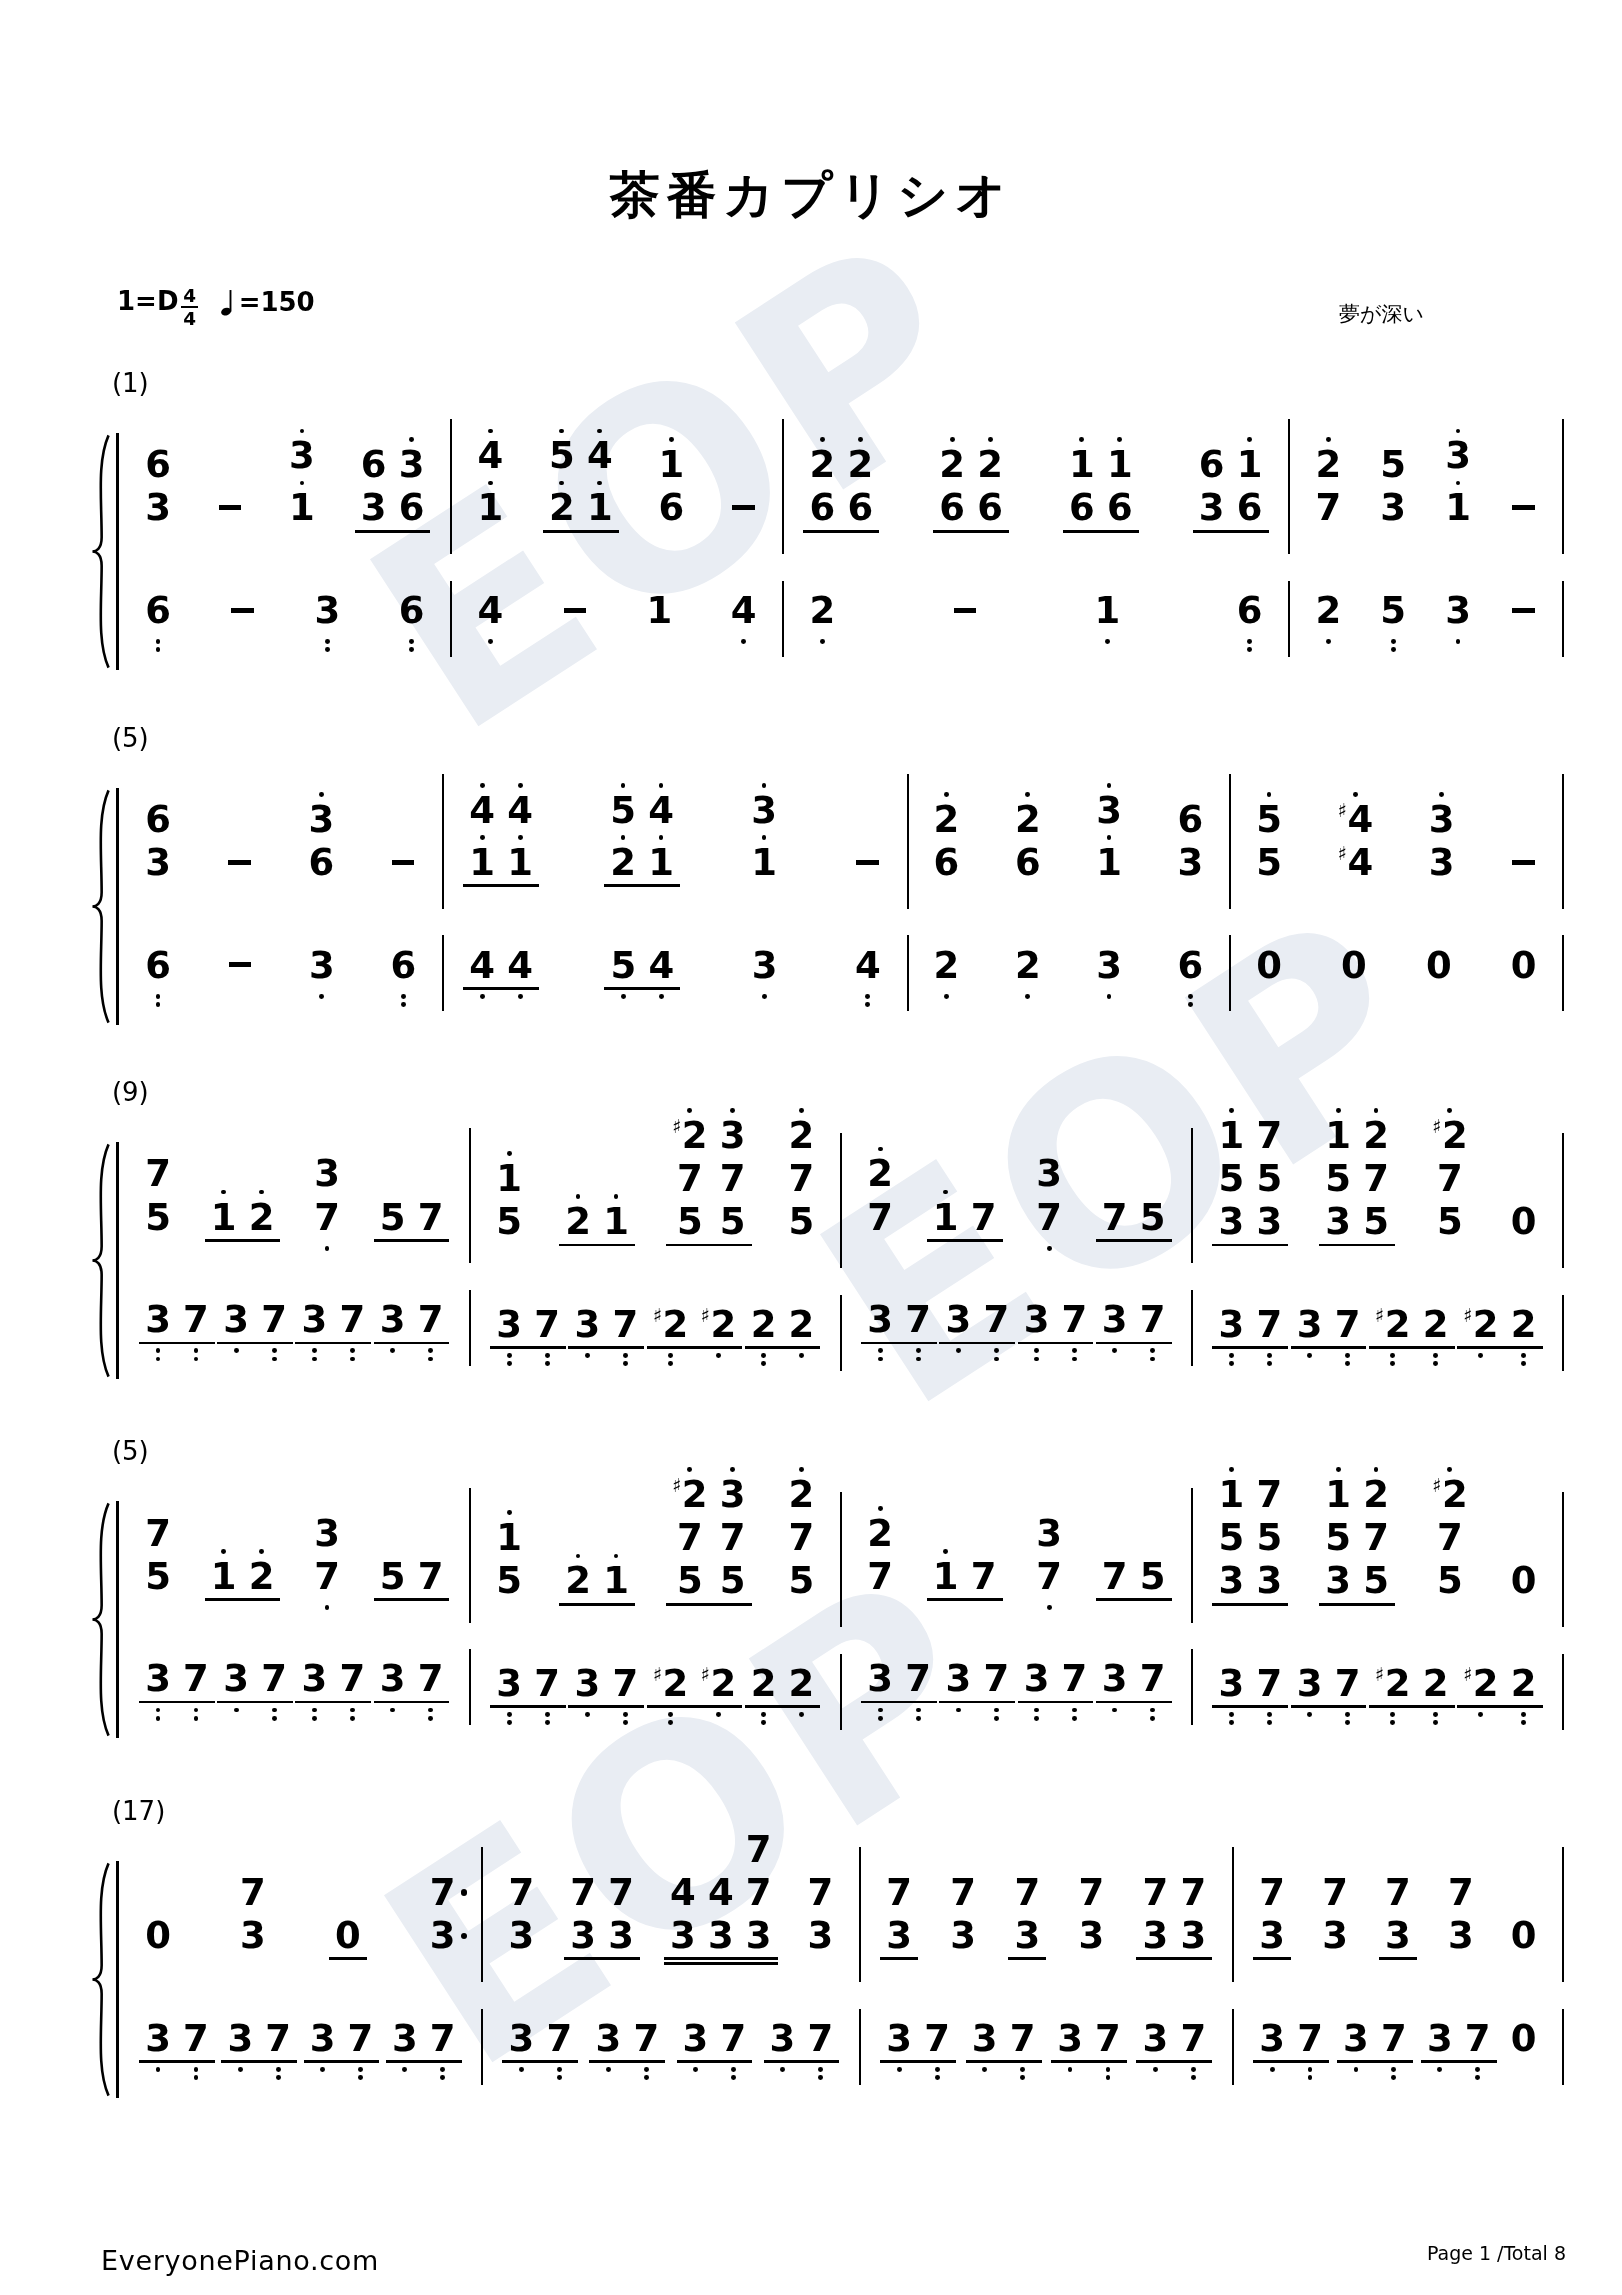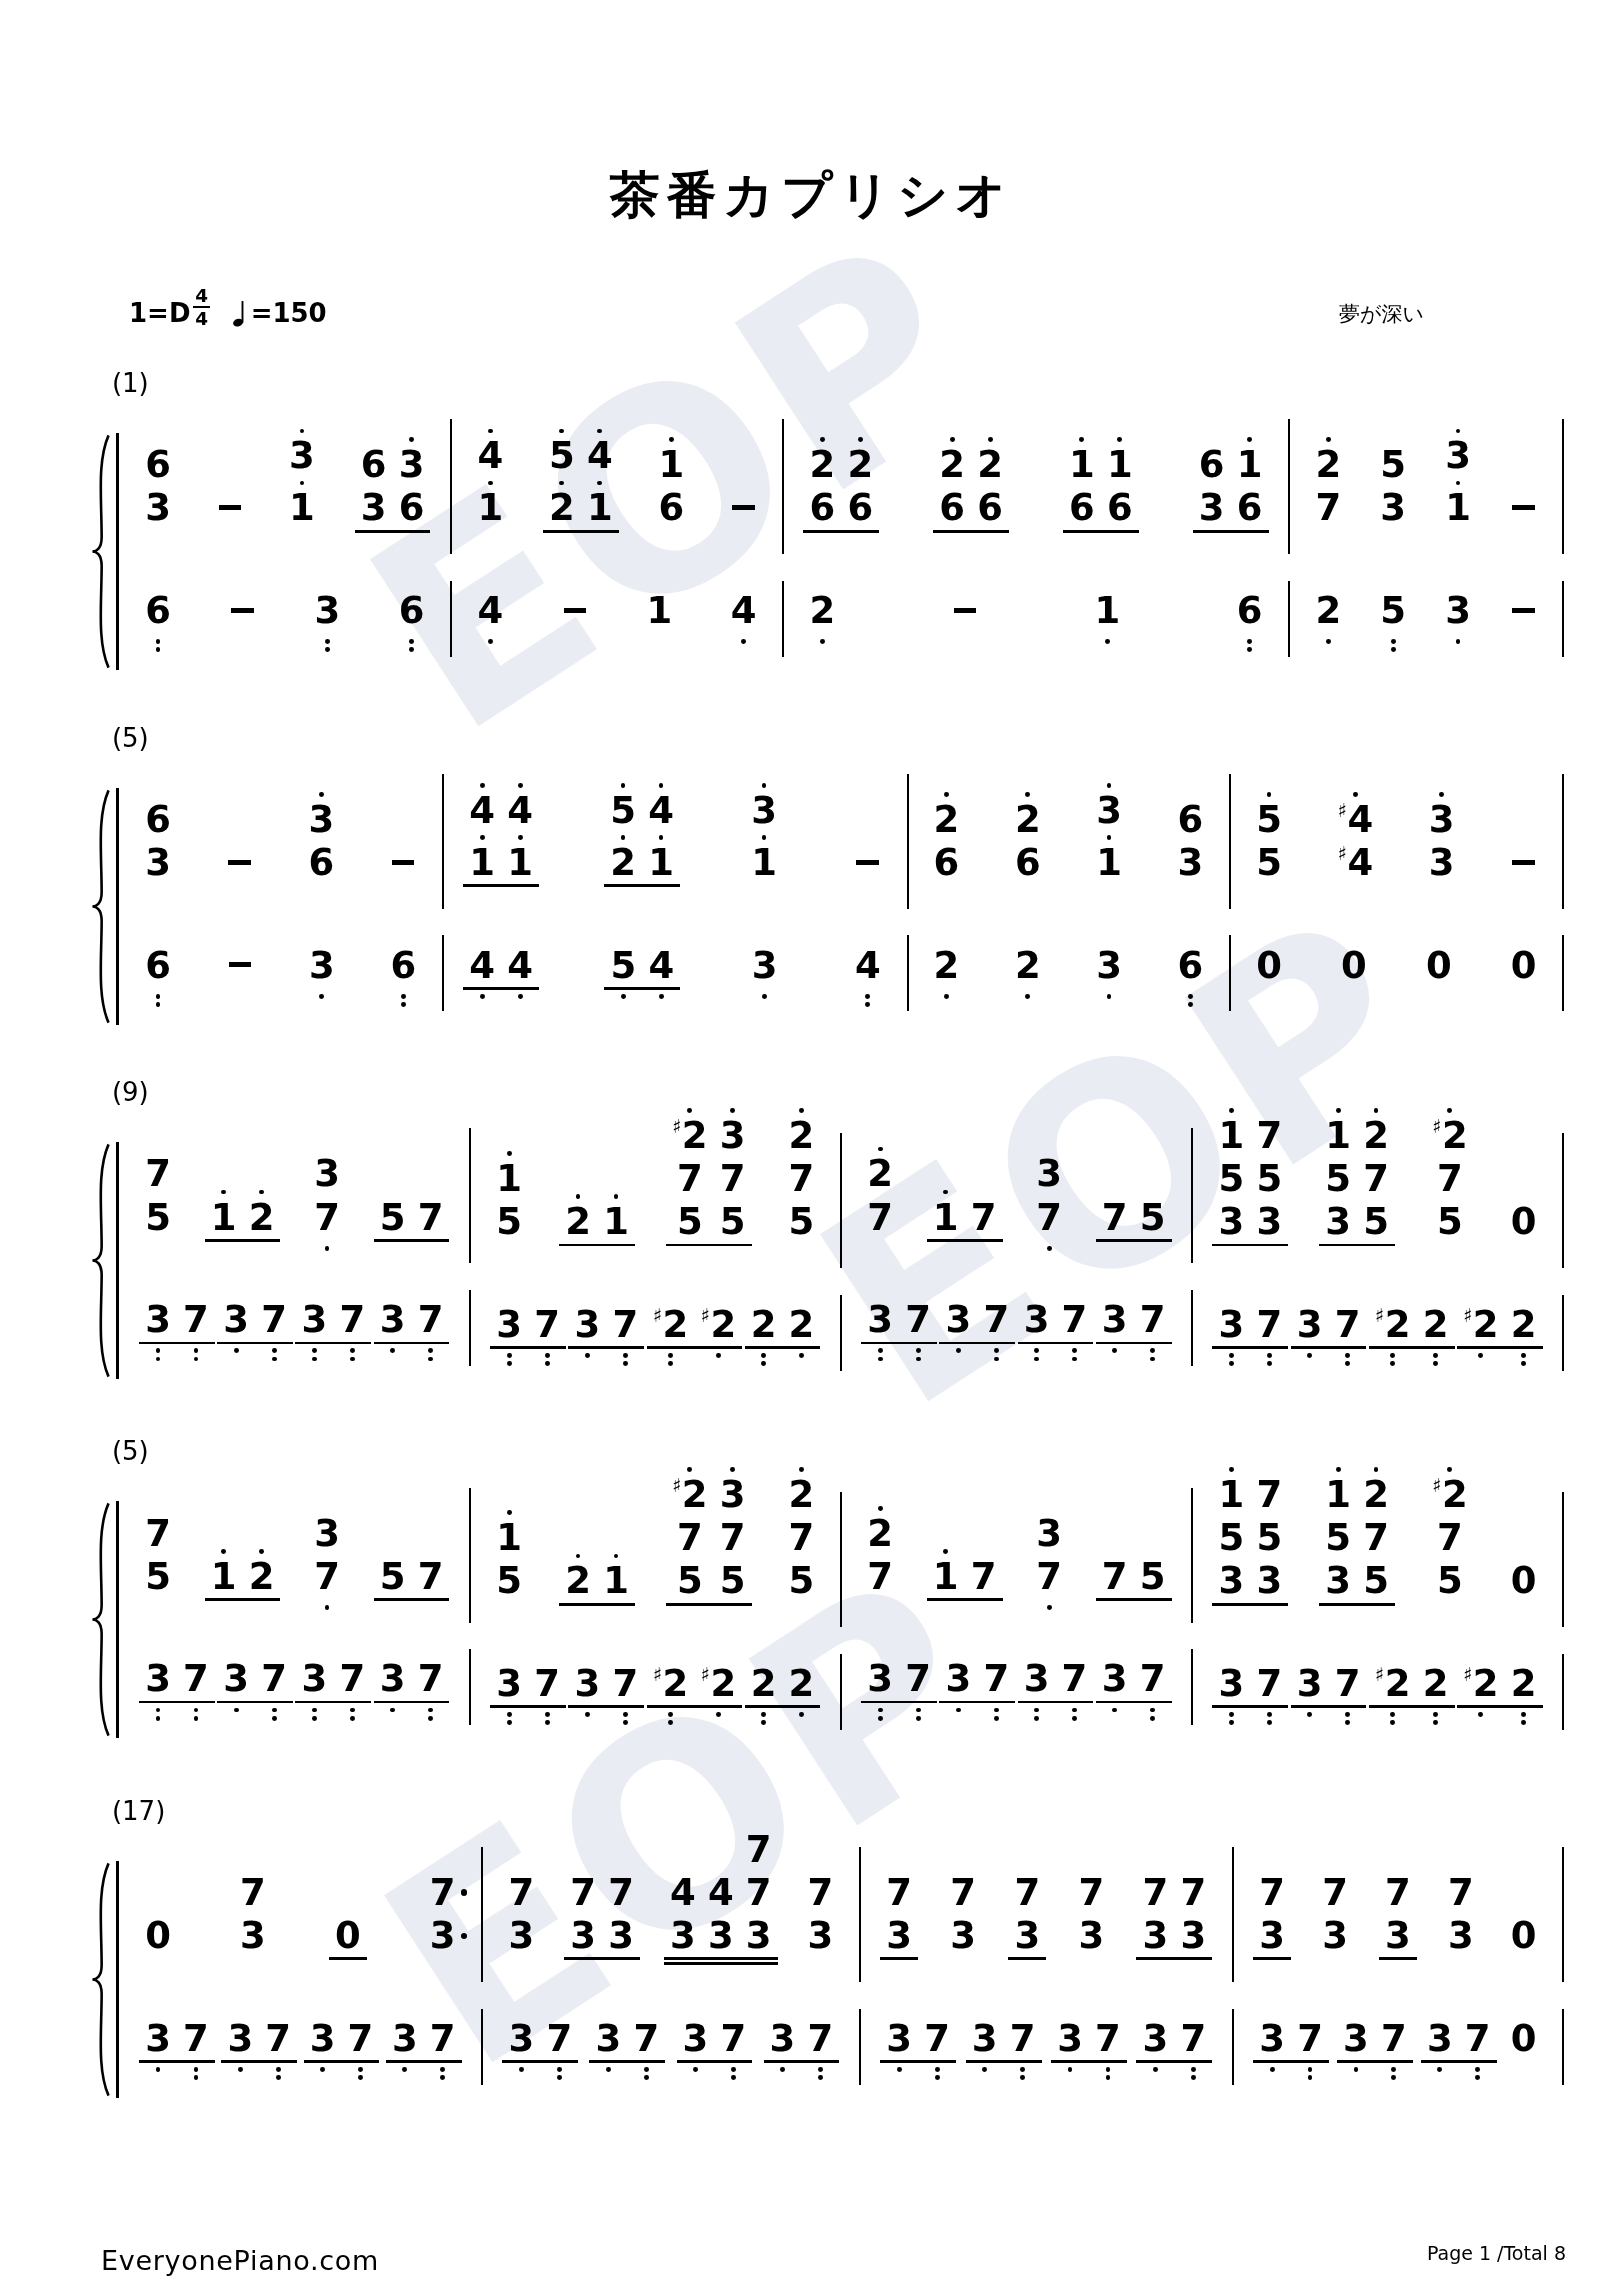"1=D" .meta-left { align-items: flex-end -> flex-start; left: 129px -> 117px }
